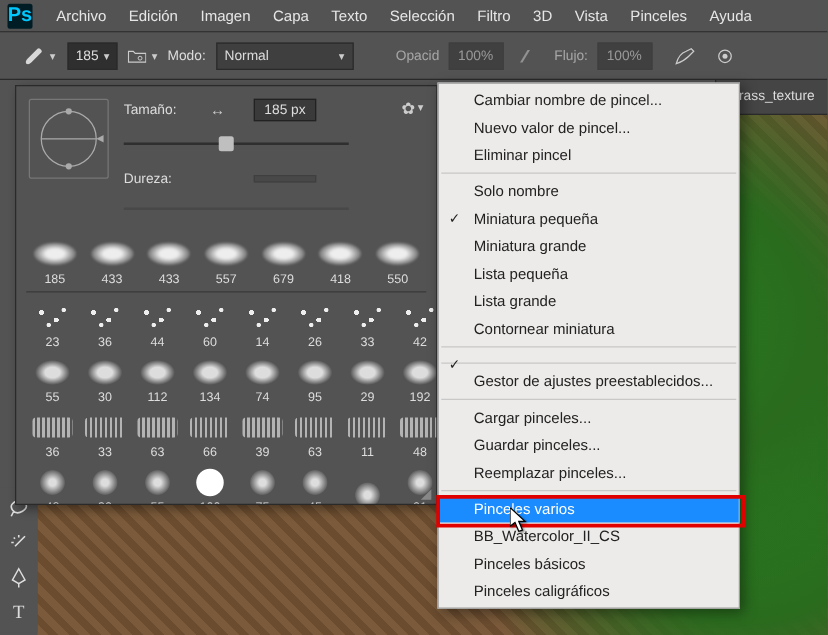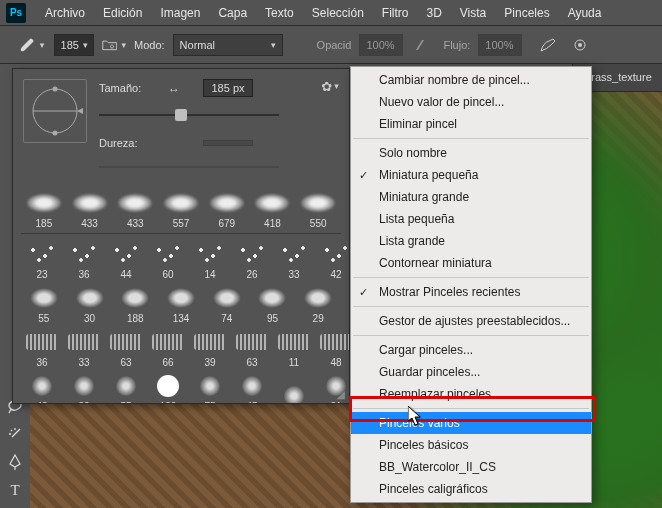"Ps" .ps-logo { font-size: 10px -> 16px }
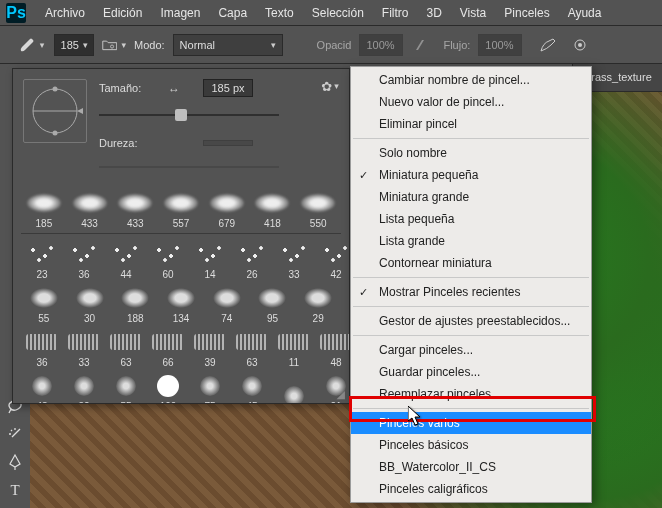"Mostrar Pinceles recientes" span { html: <span>Mostrar Pinceles recientes</span> -> none }
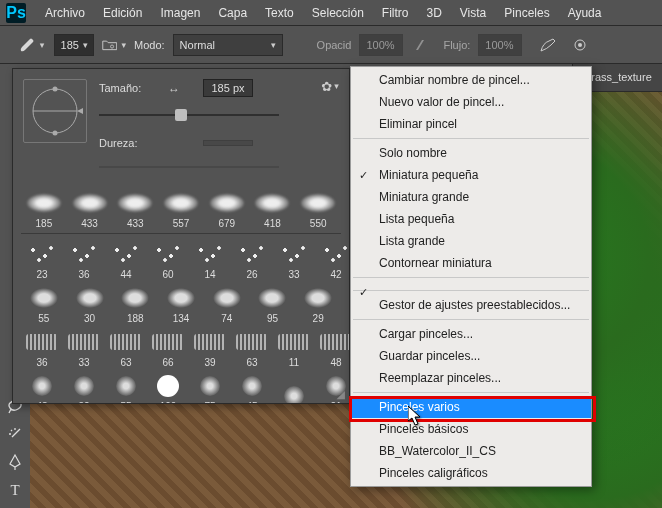"188" div.grid-label { text: 188 -> 112 }
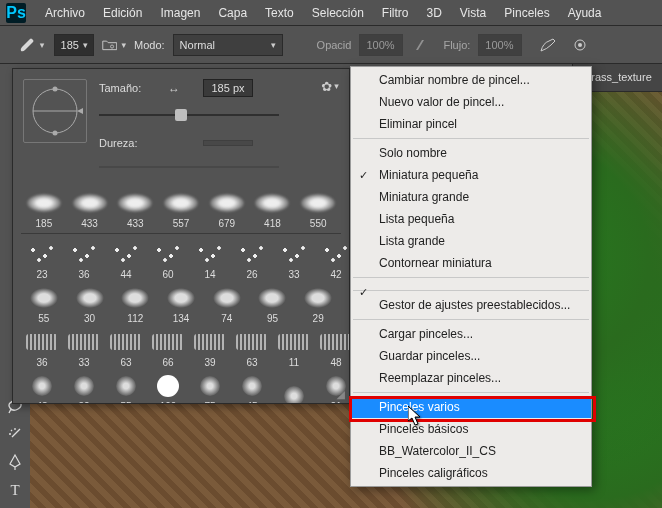"192" div.grid-cell { html: none -> <div> <div> <div></div> </div> <div>192</div> </div> }
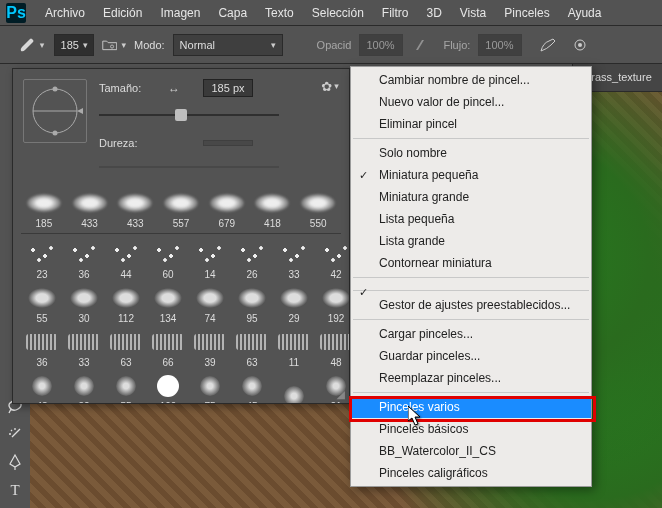"Pinceles básicos" div.mi { order: before "BB_Watercolor_II_CS" -> after "BB_Watercolor_II_CS" }
